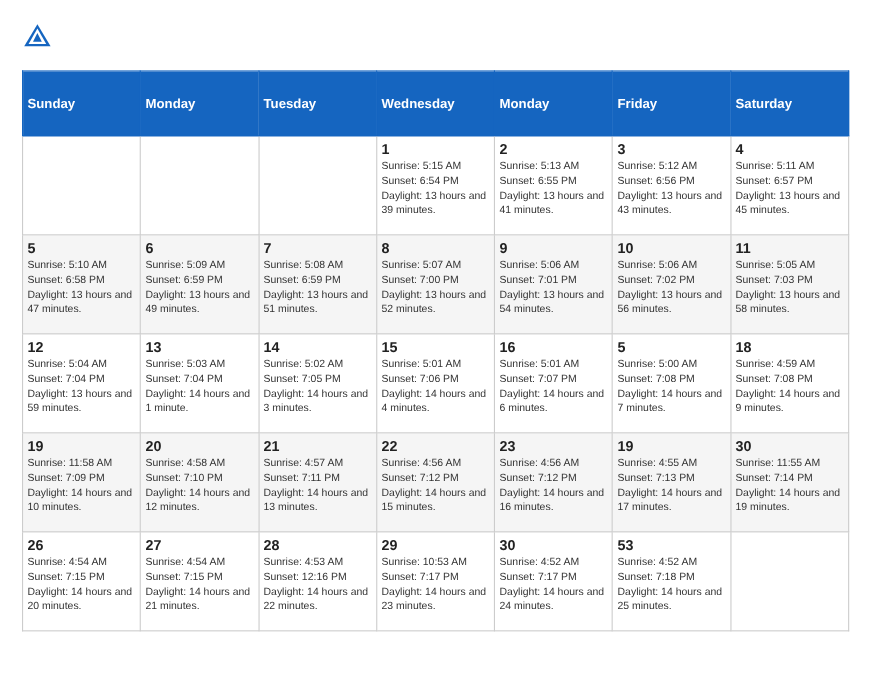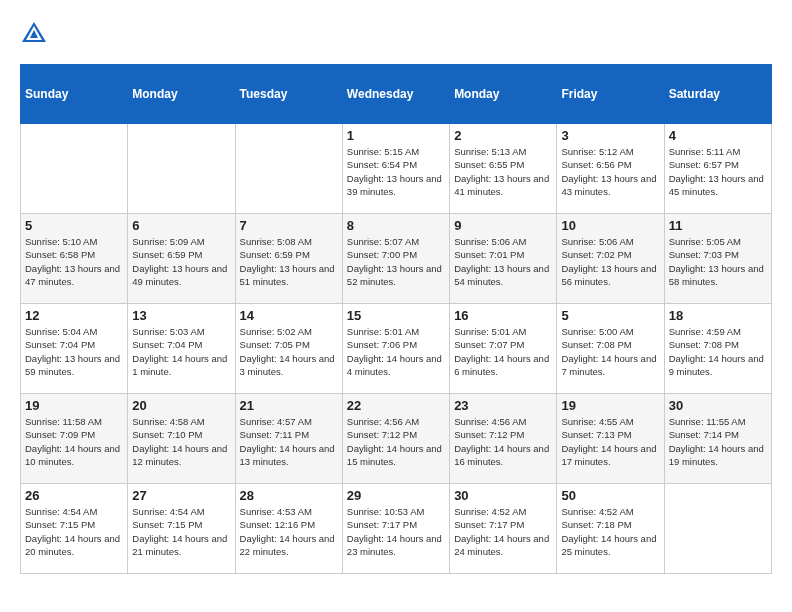"50" span.day-number { text: 50 -> 53 }
